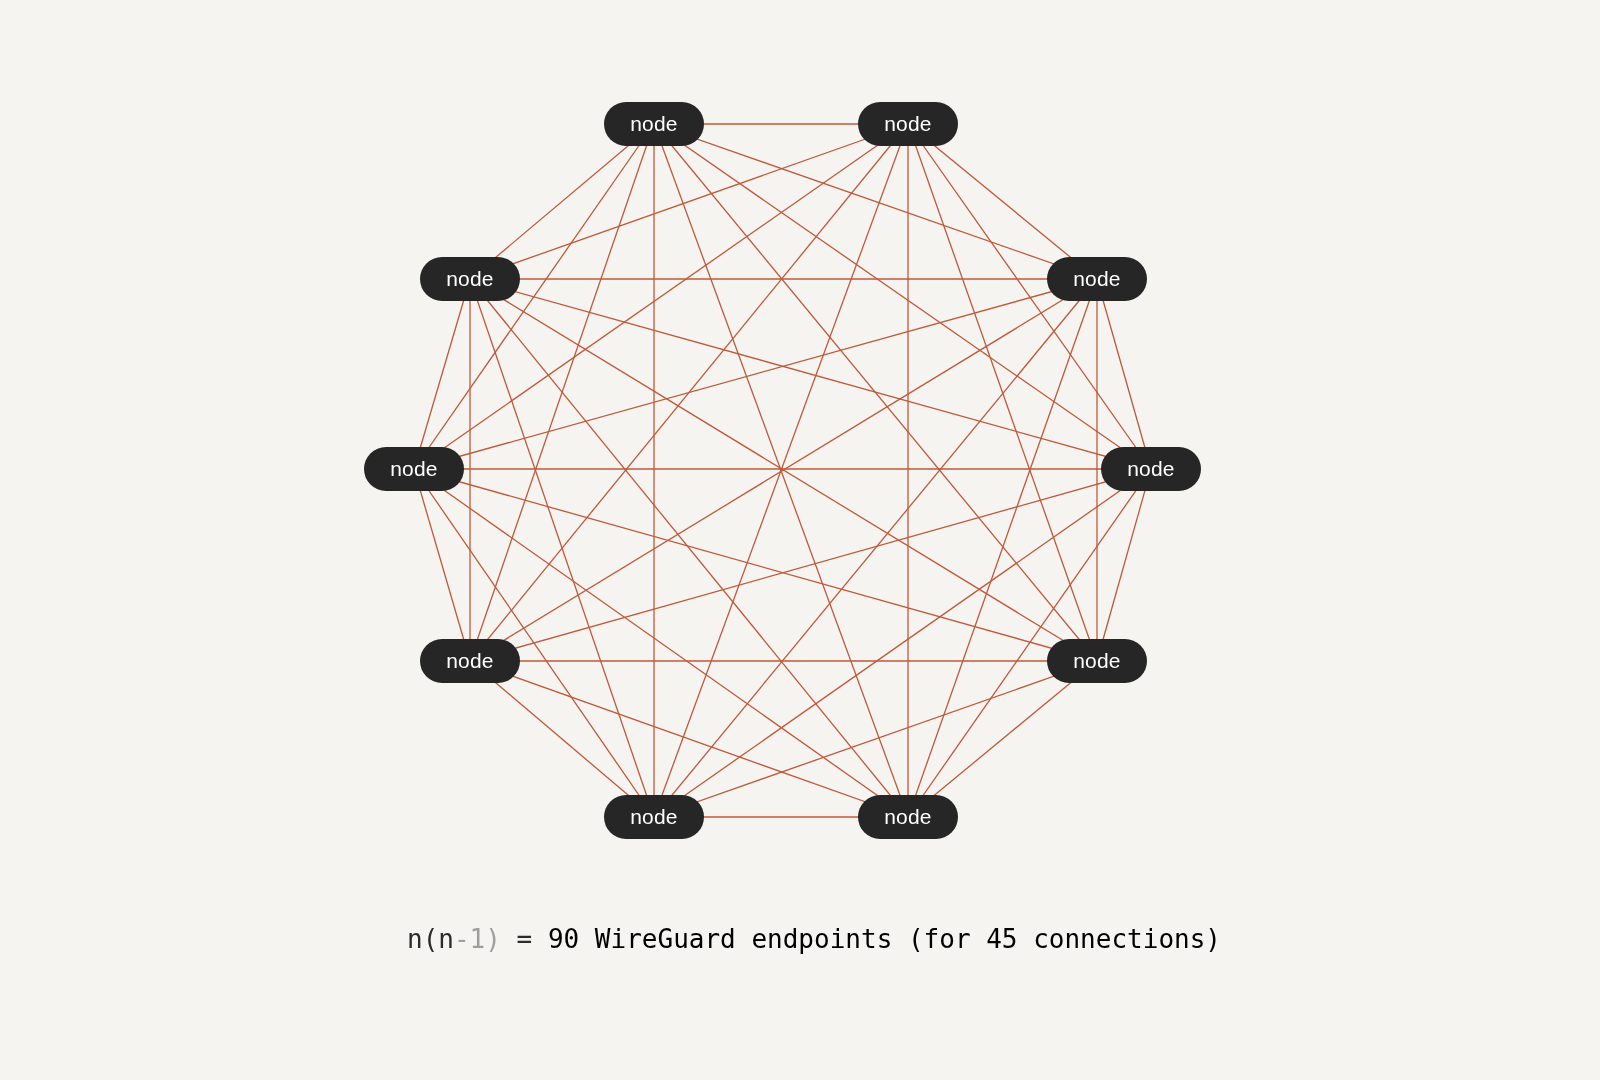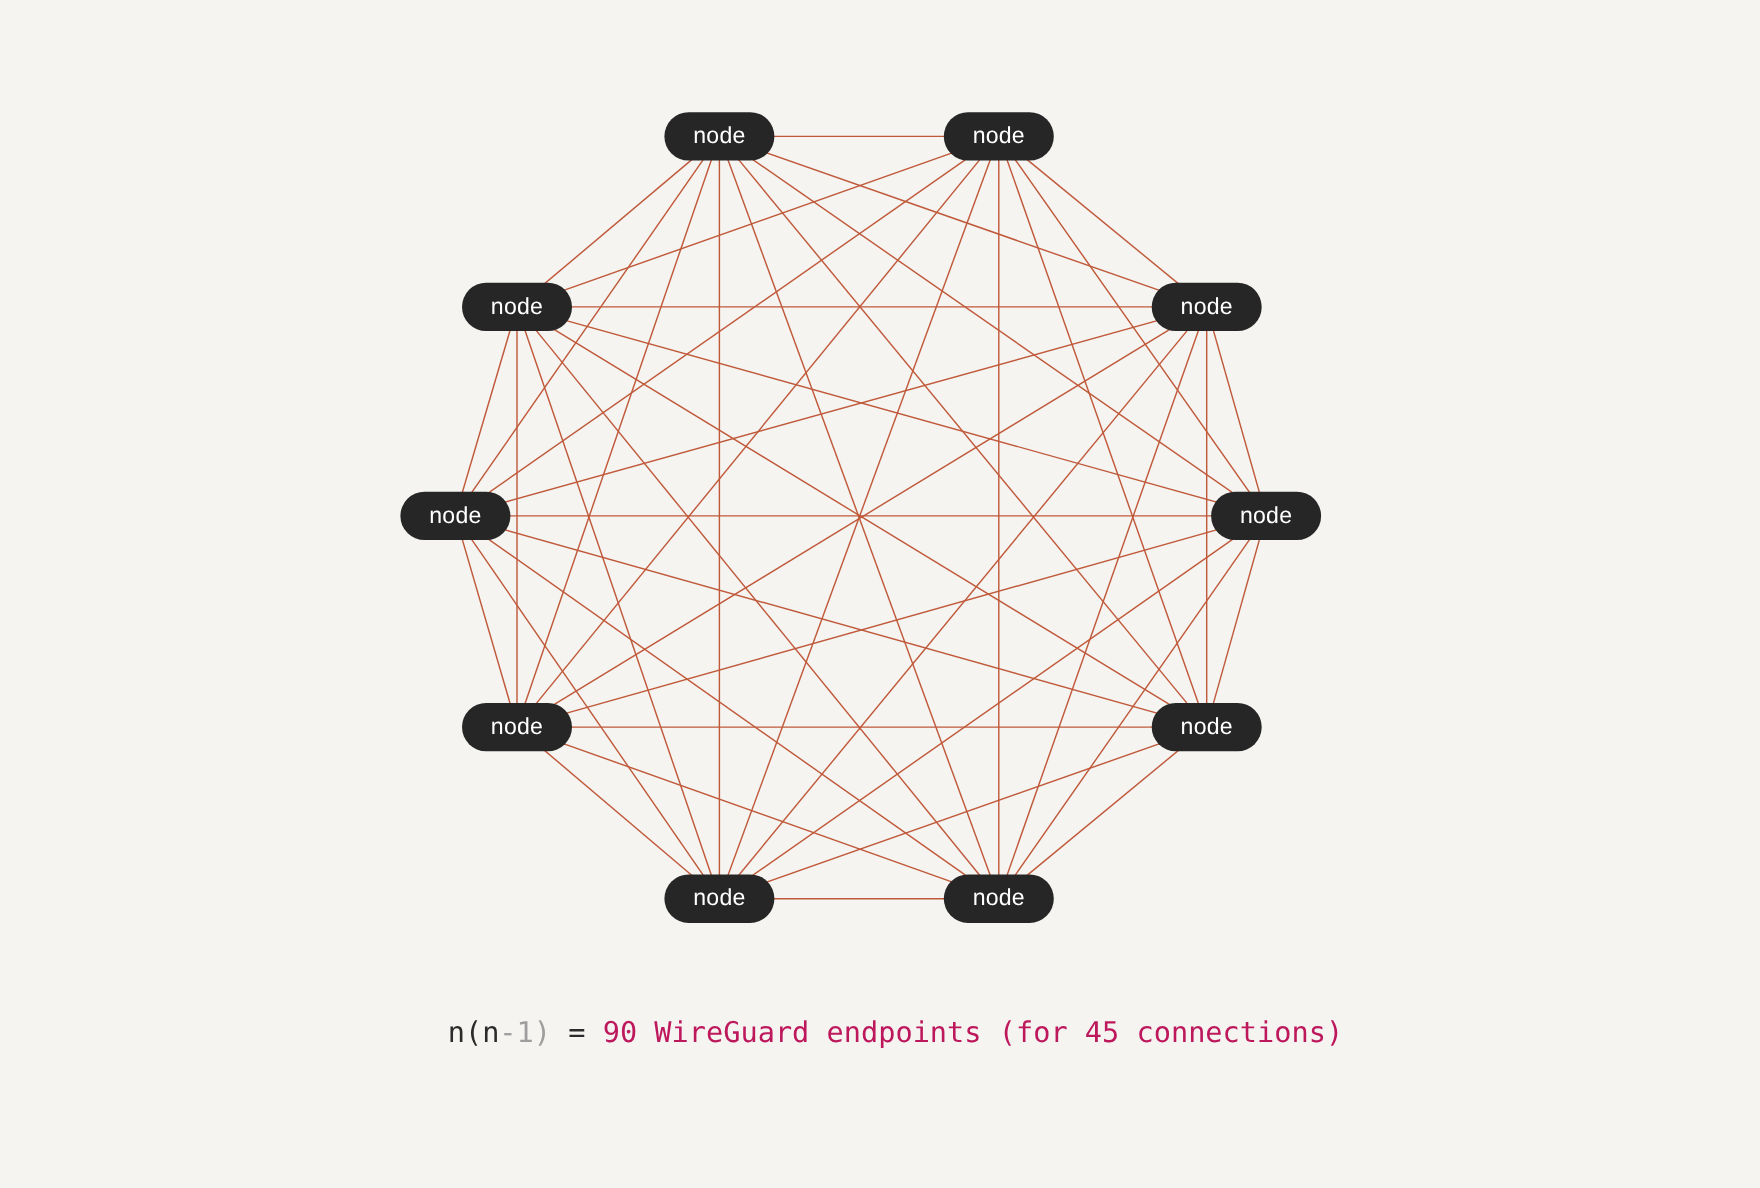"90 WireGuard endpoints (for 45" span { color: #be185d -> #000000 }
